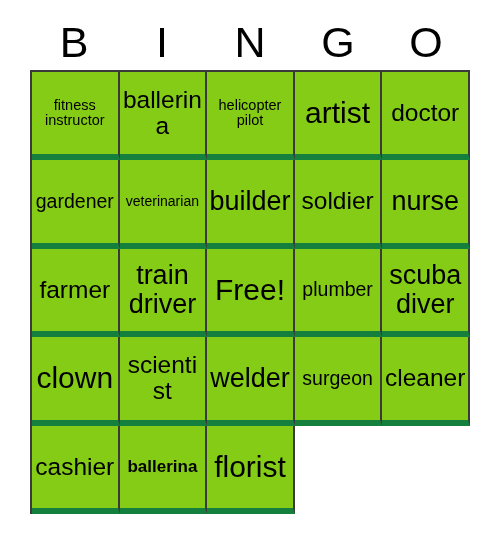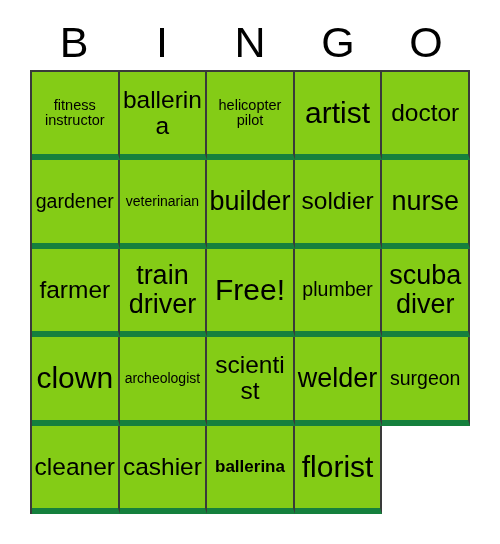"archeologist" div.cell { html: <div> <span>archeologist</span> </div> -> none }
